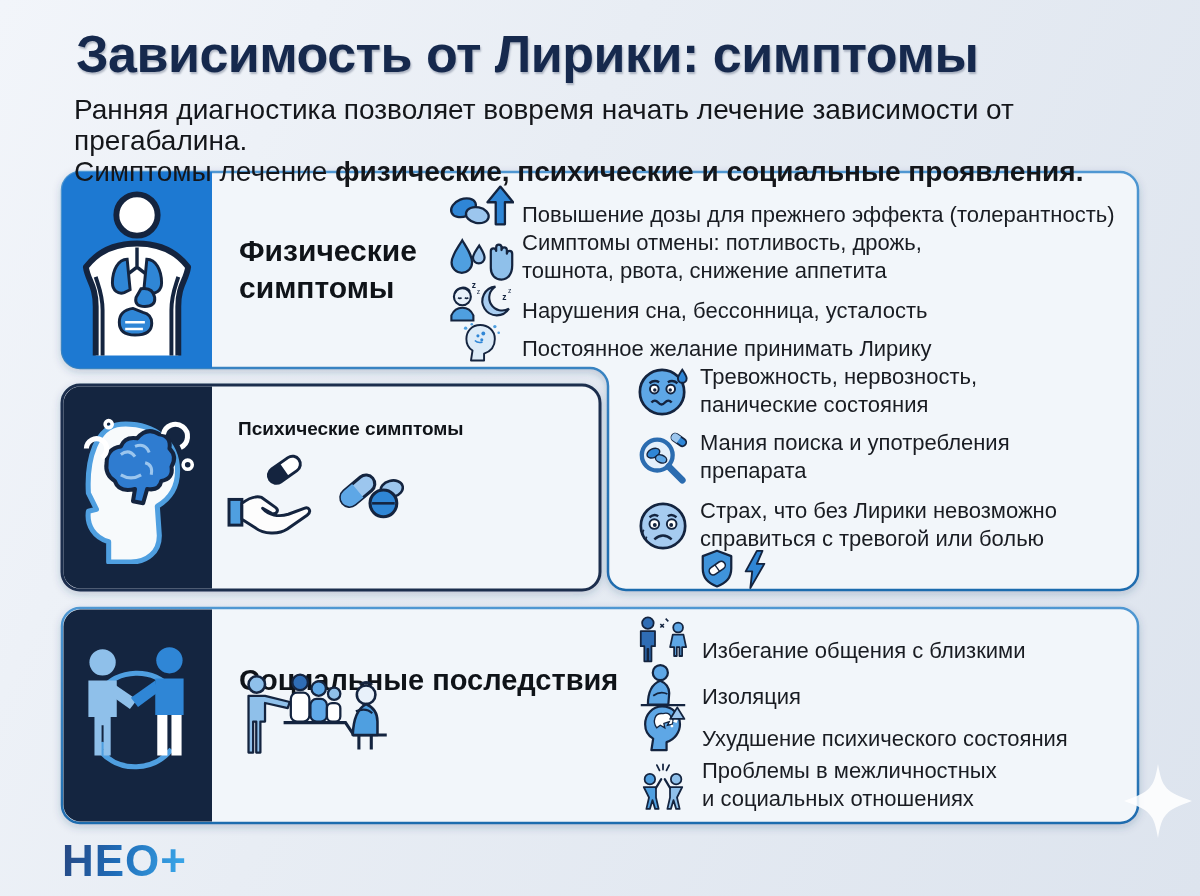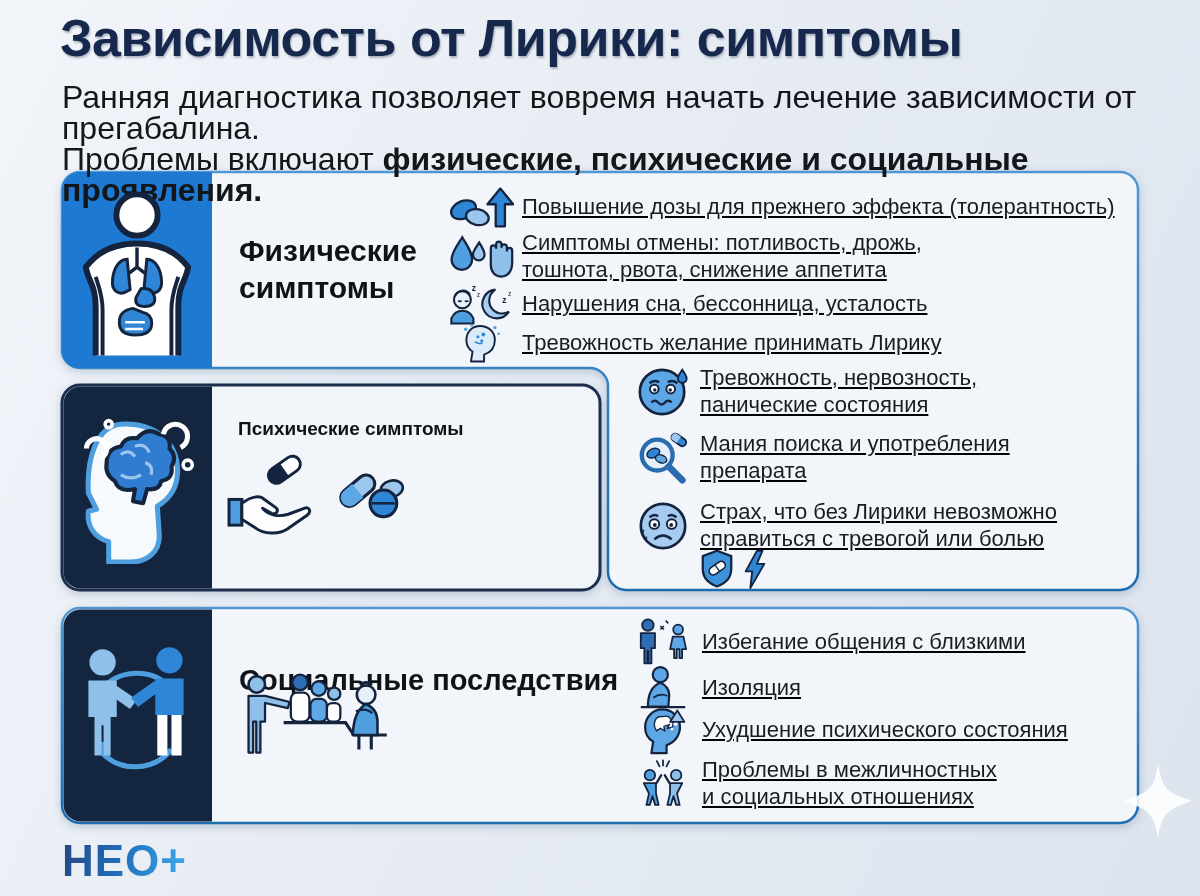"Зависимость от Лирики: симптомы" .page-title { margin: 0 -> 16px }
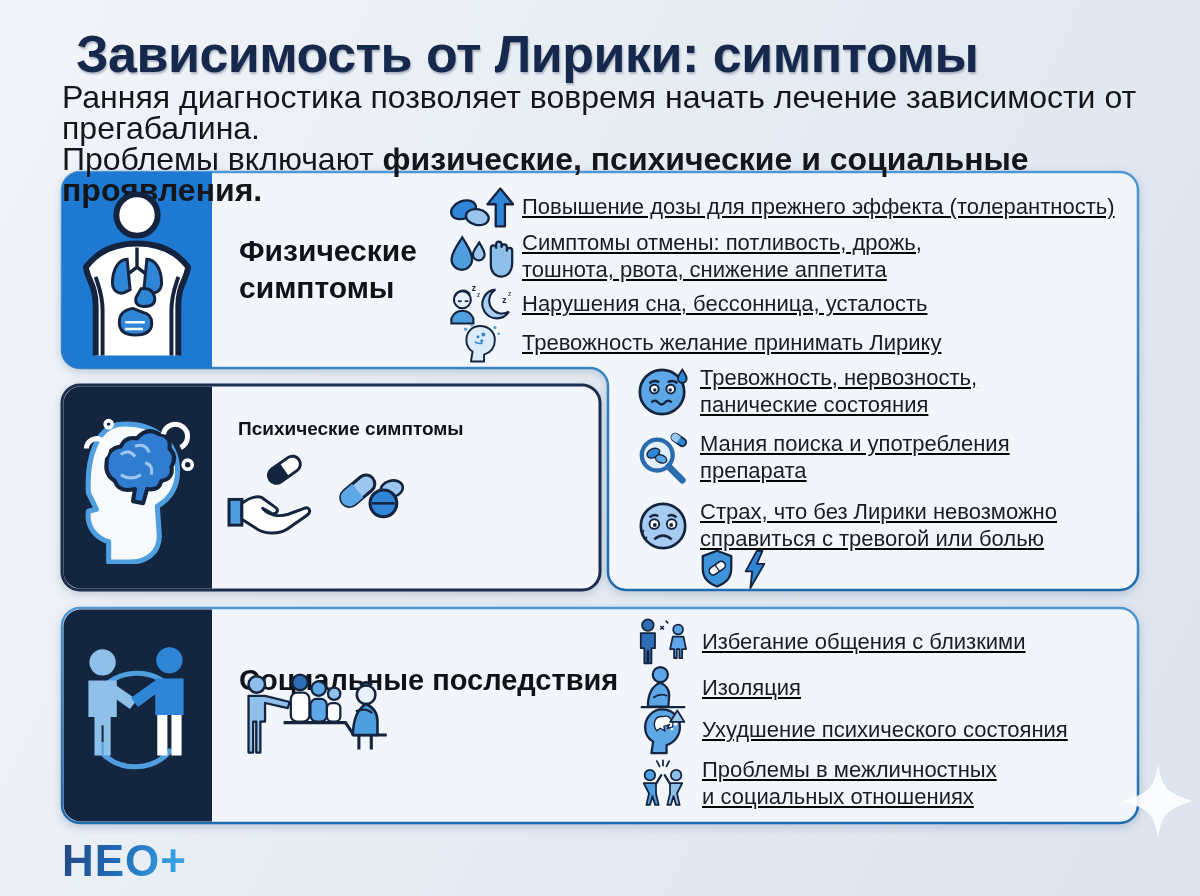"Ранняя диагностика позволяет вовремя" .subtitle { font-size: 32px -> 28px; margin: 0 -> 12px }
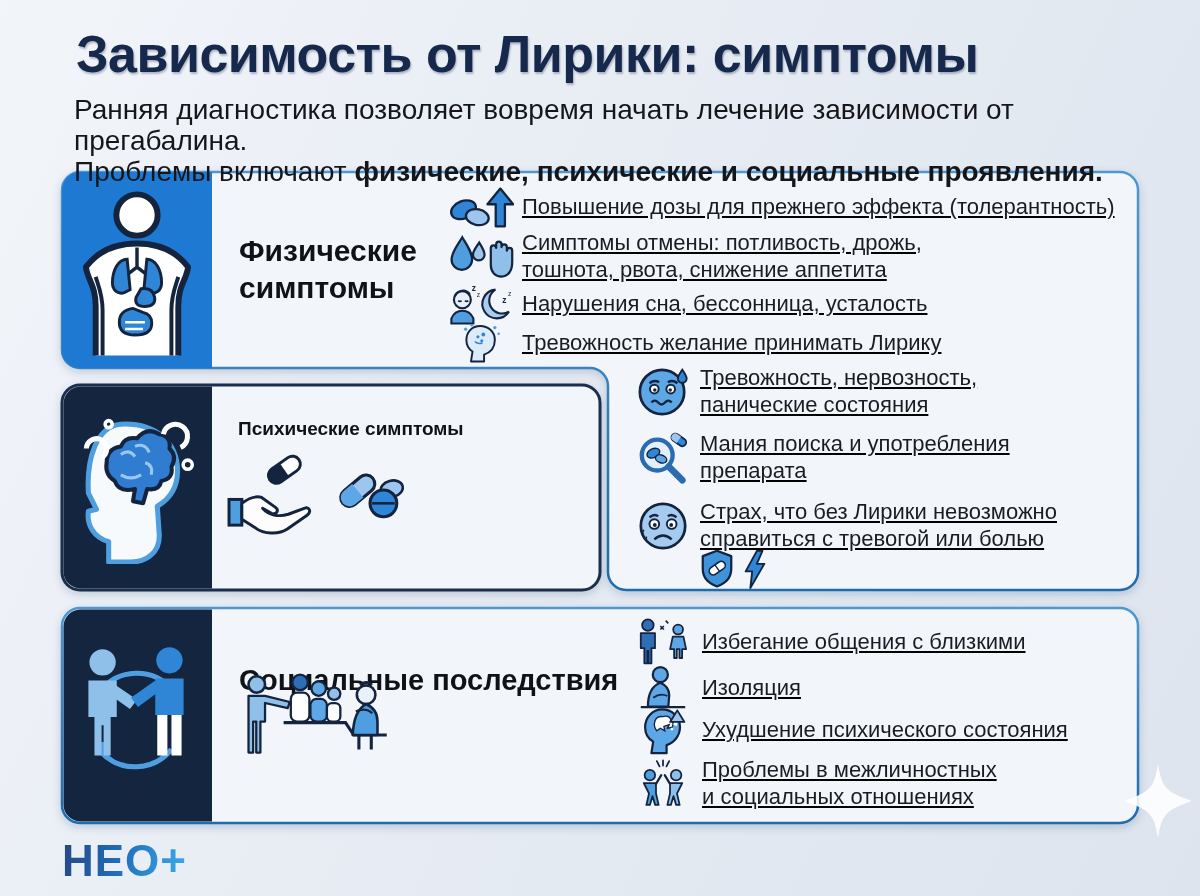"Проблемы включают" span { text: Проблемы включают -> Симптомы лечение }
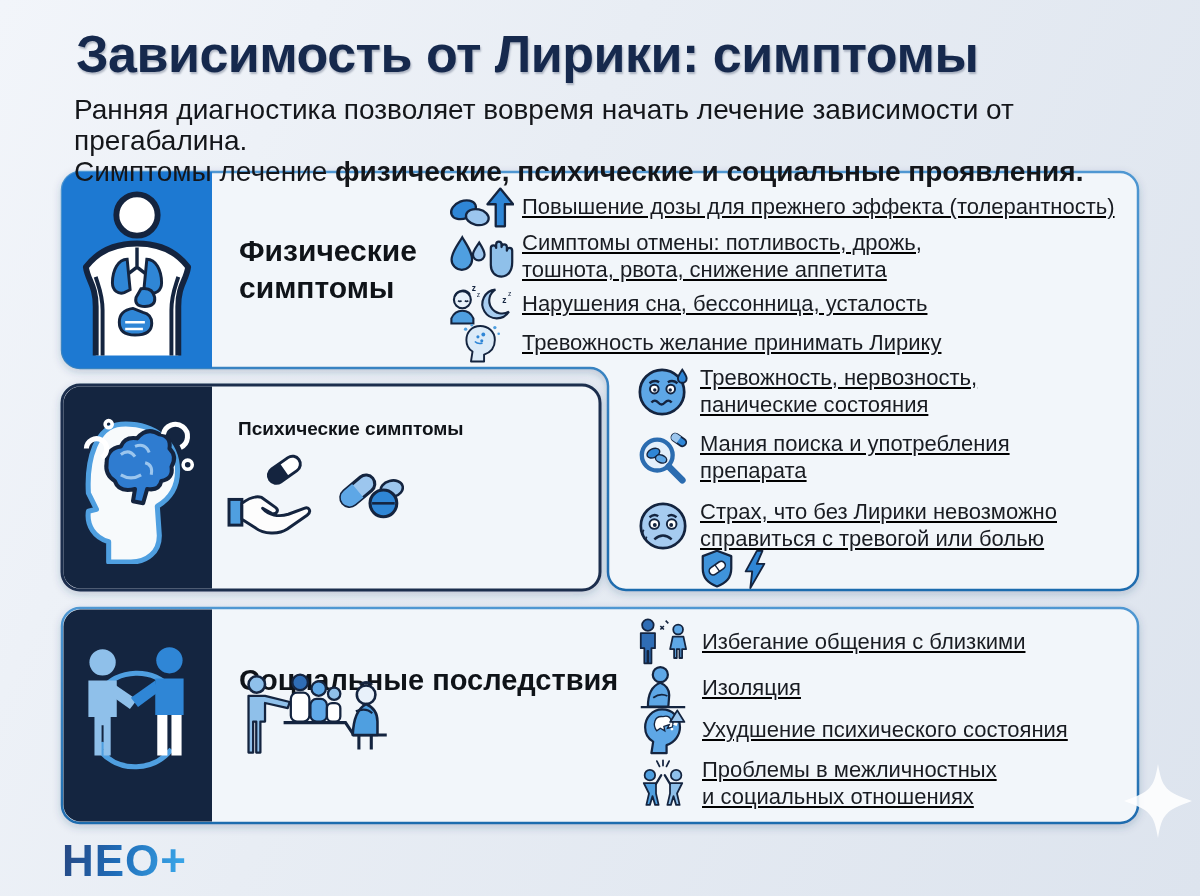"Повышение дозы для прежнего эффекта" .row { align-items: center -> flex-end; text-decoration: underline -> none }
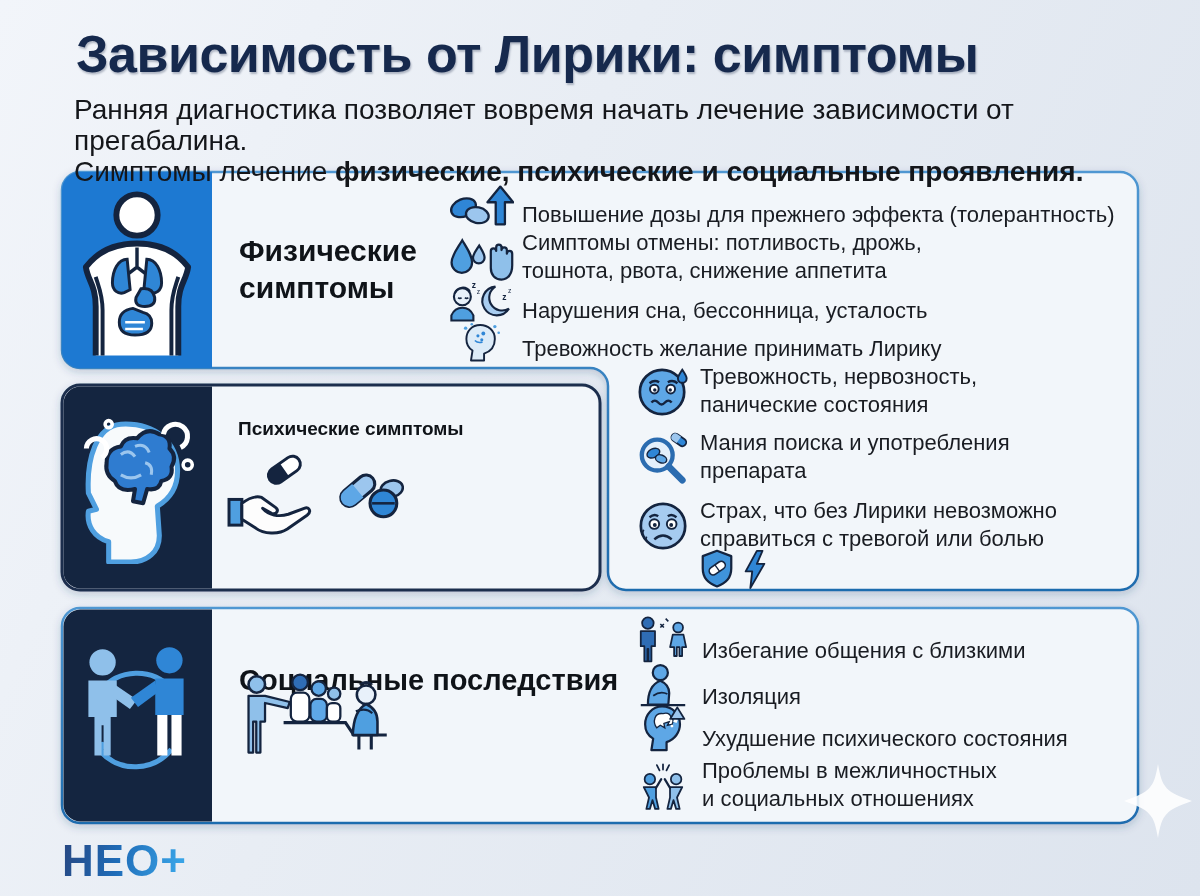"Тревожность желание принимать Лирику" span.tx { text: Тревожность -> Постоянное }
